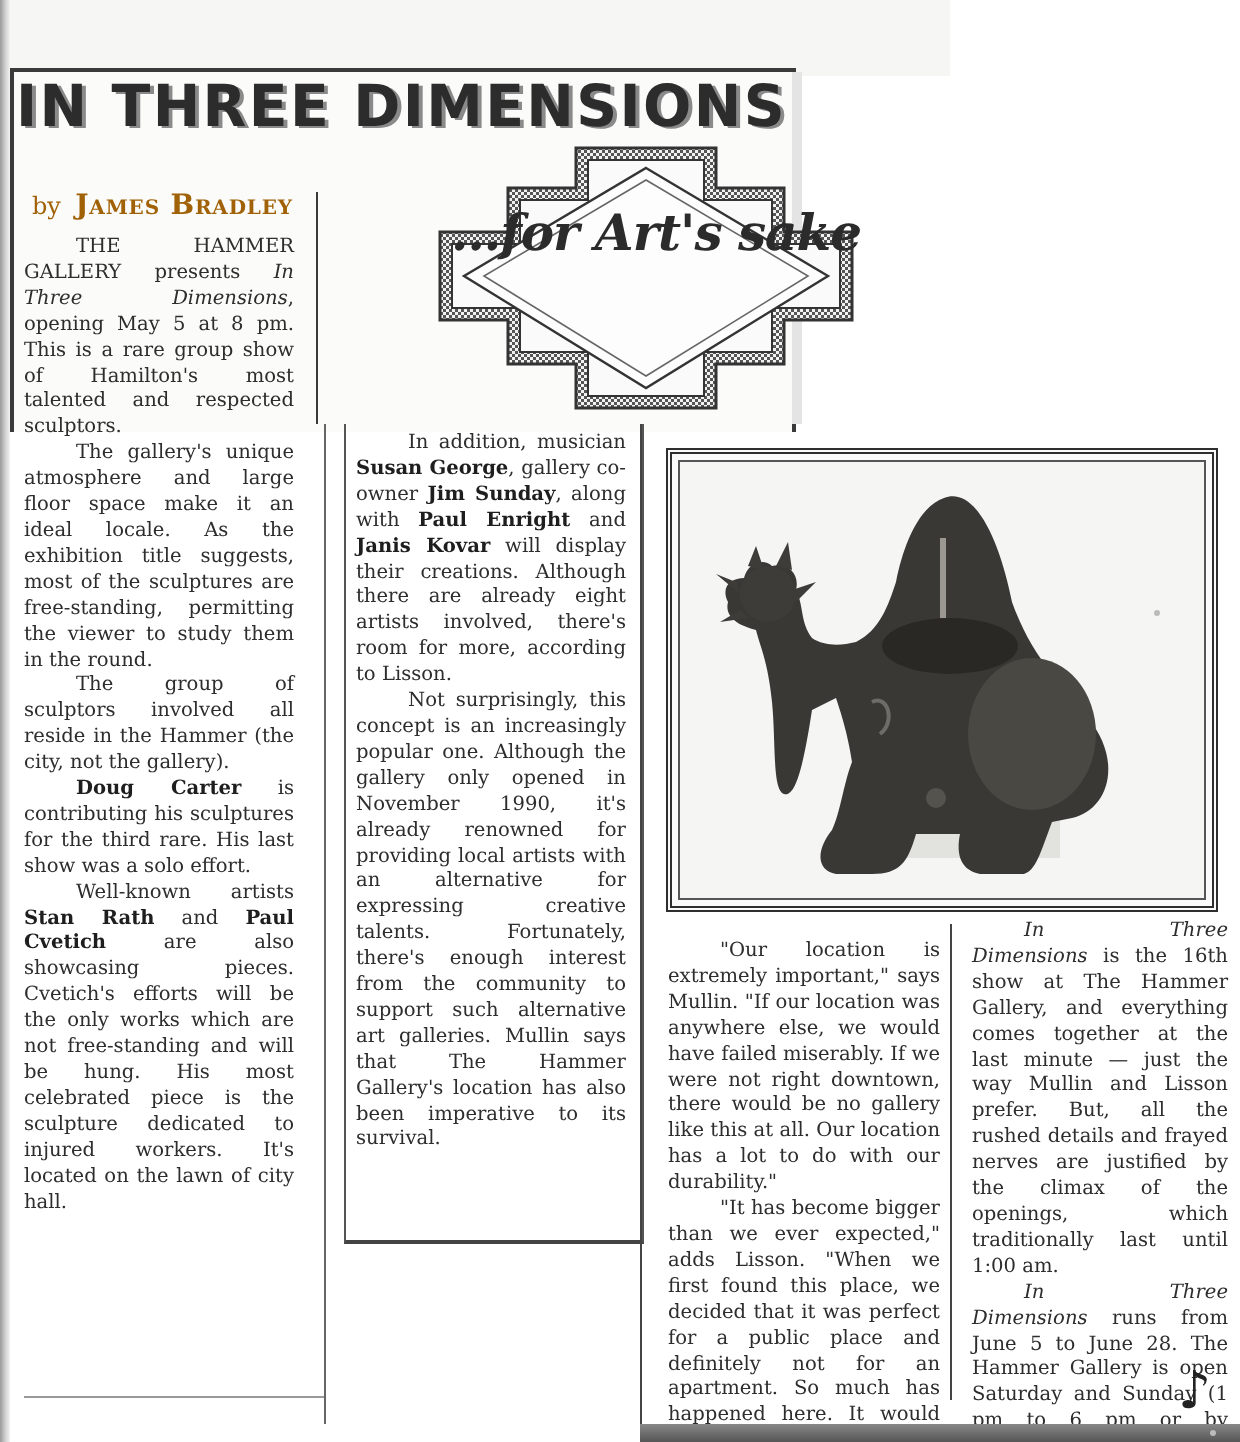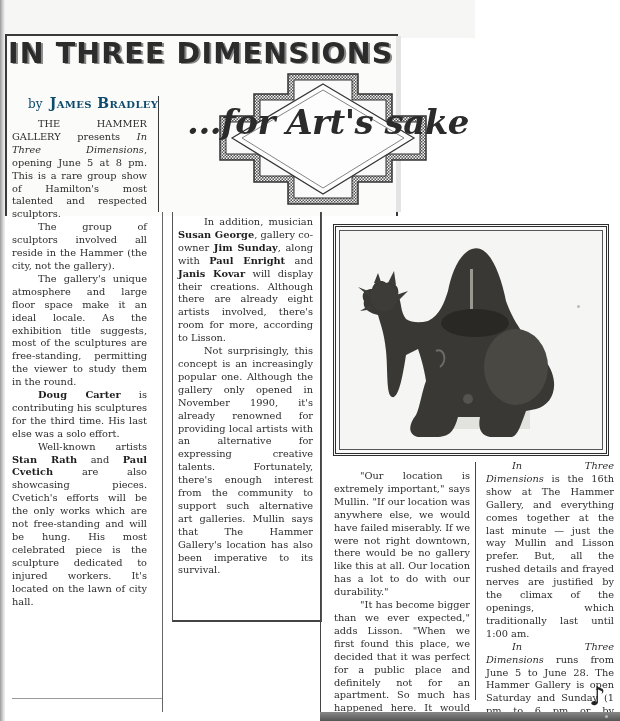"by James Bradley" .byline { color: #0c4a6e -> #a16207; left: 28px -> 16px }
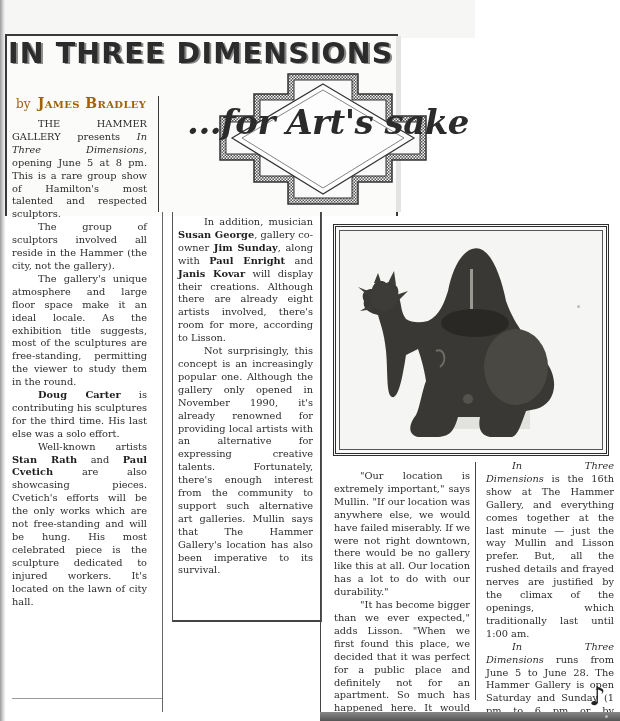"...for Art's sake" .logo-text { font-size: 34px -> 25px }
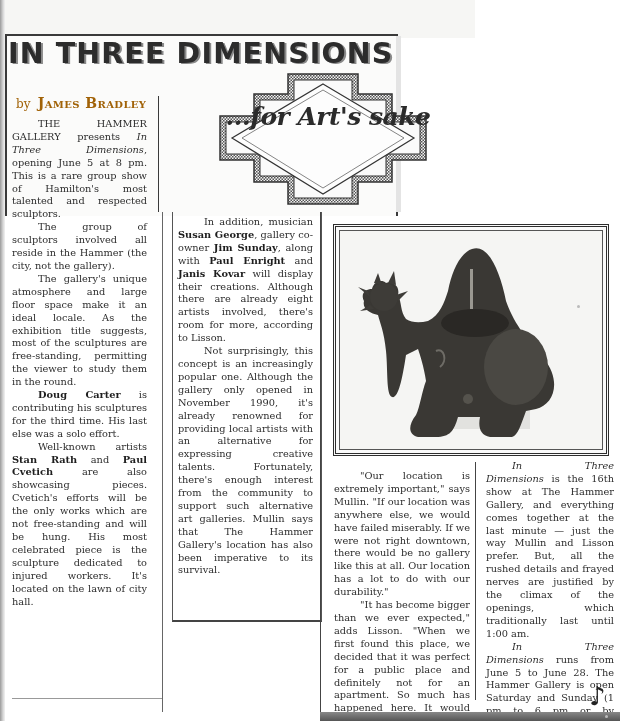", opening June 5 at" span { text: June -> May }
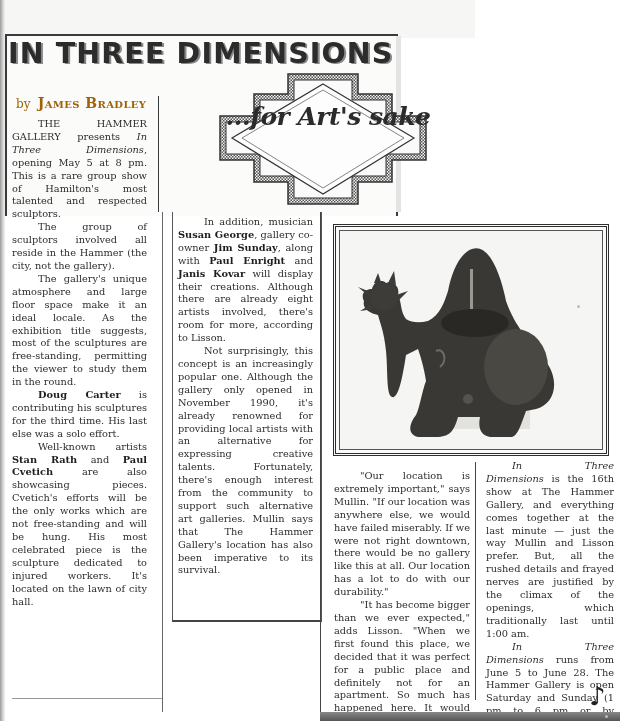"The group of sculptors involved" p { order: before "The gallery's unique atmosphere and" -> after "The gallery's unique atmosphere and" }
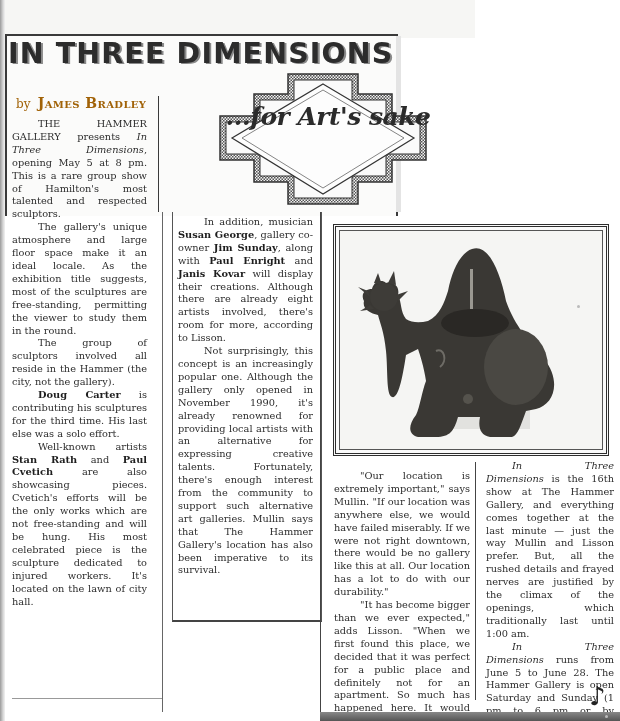"is contributing his sculptures for" span { text: time. His last else -> rare. His last show }
